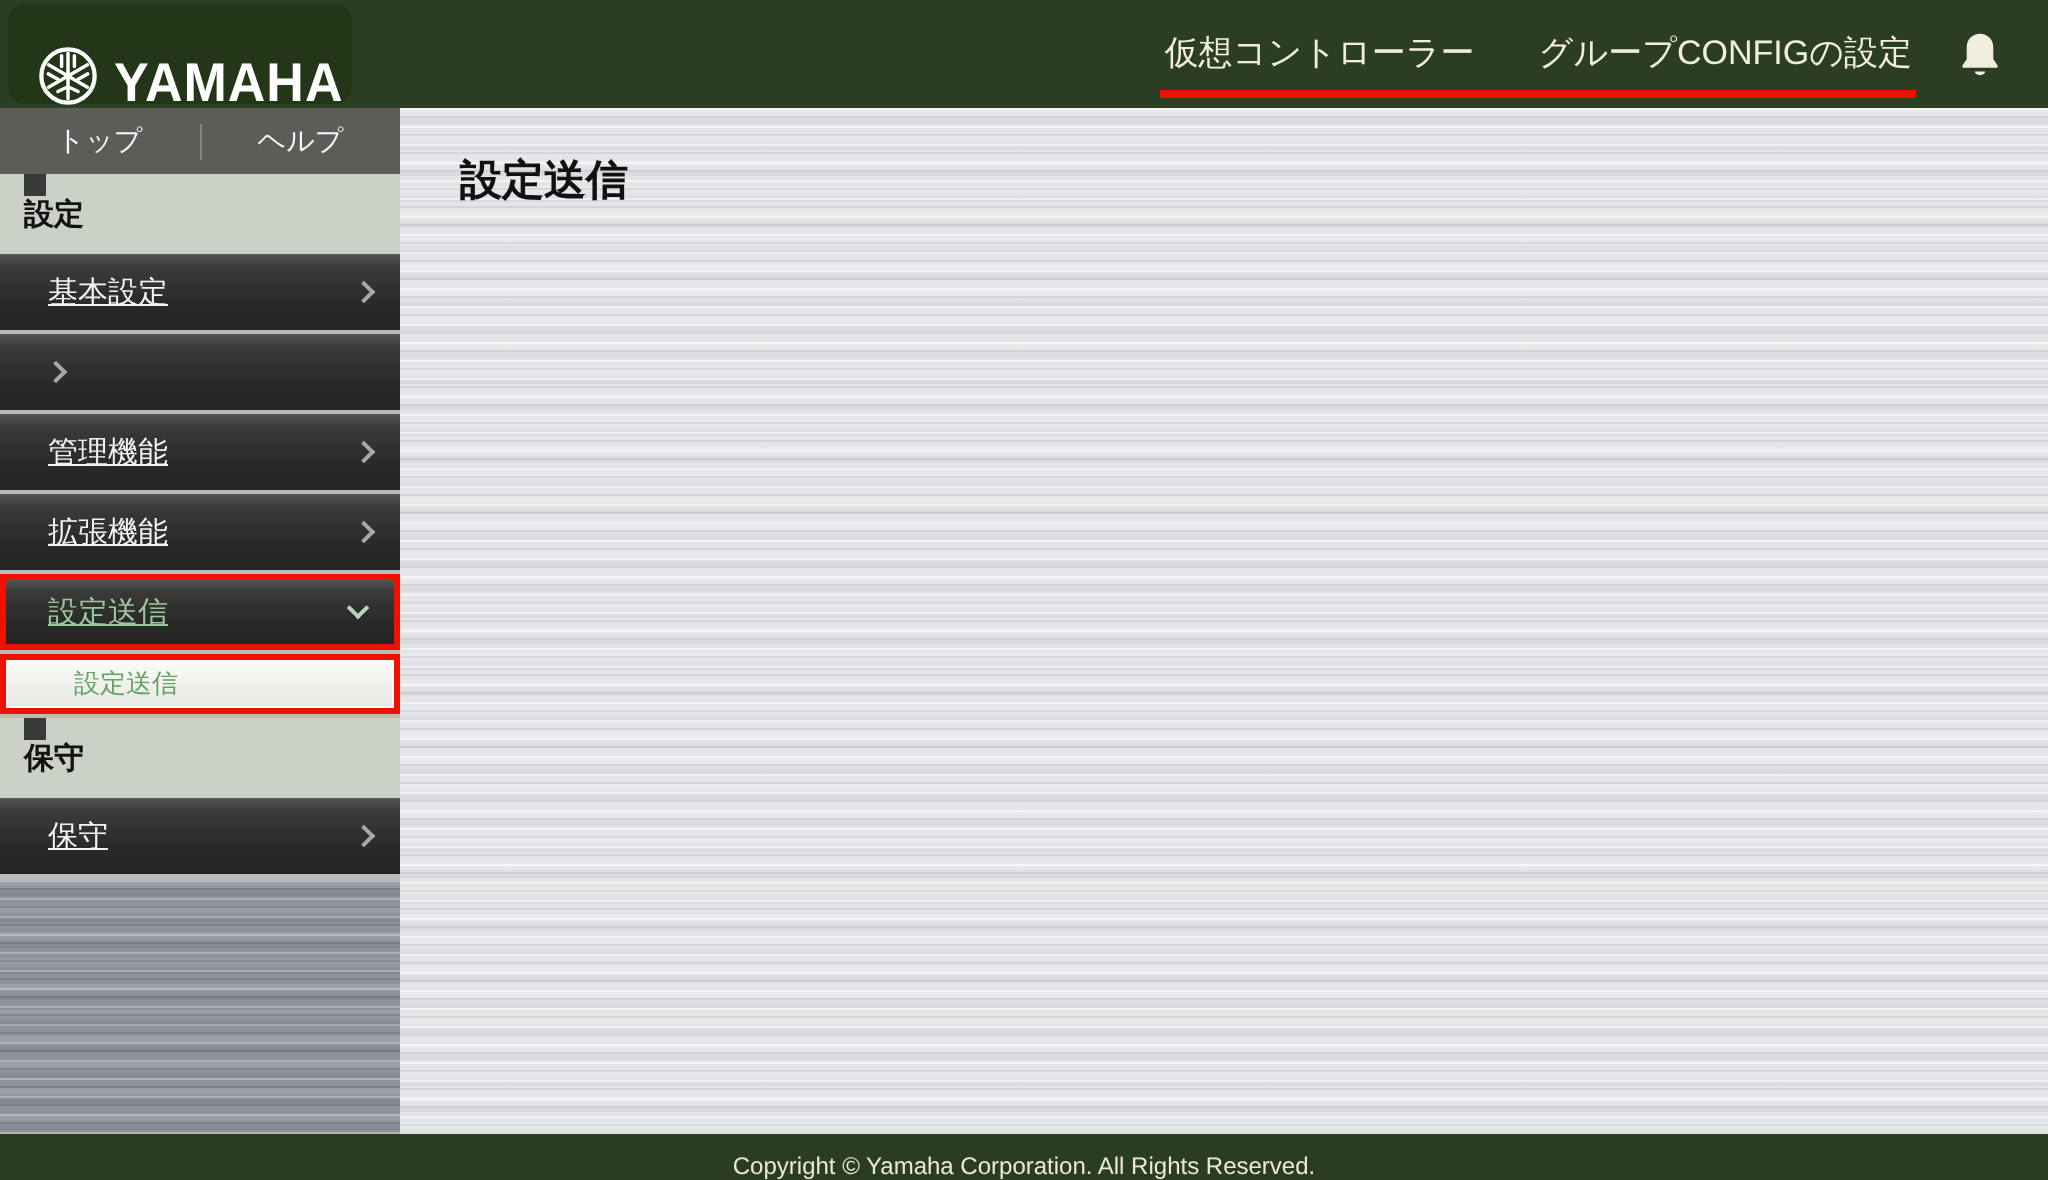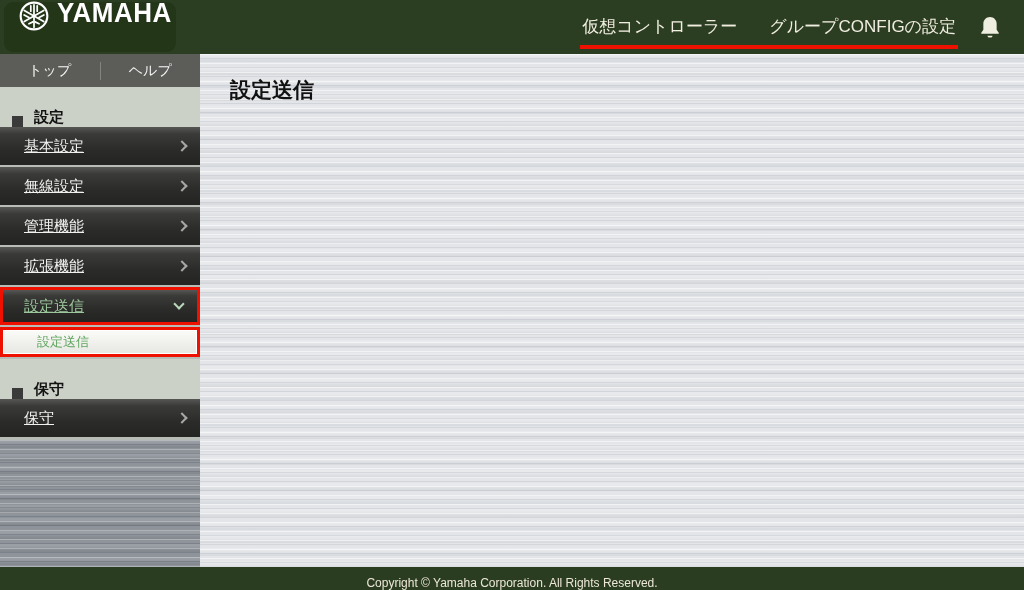"YAMAHA" .brand { align-items: flex-start -> flex-end }
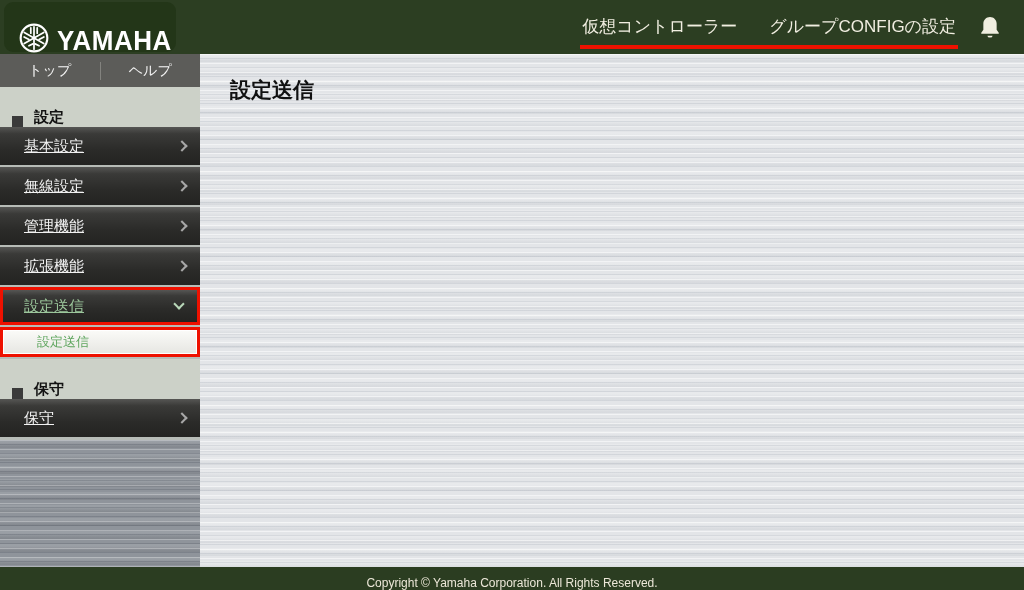"設定" .section-head { align-items: flex-end -> flex-start; flex-direction: none -> column }
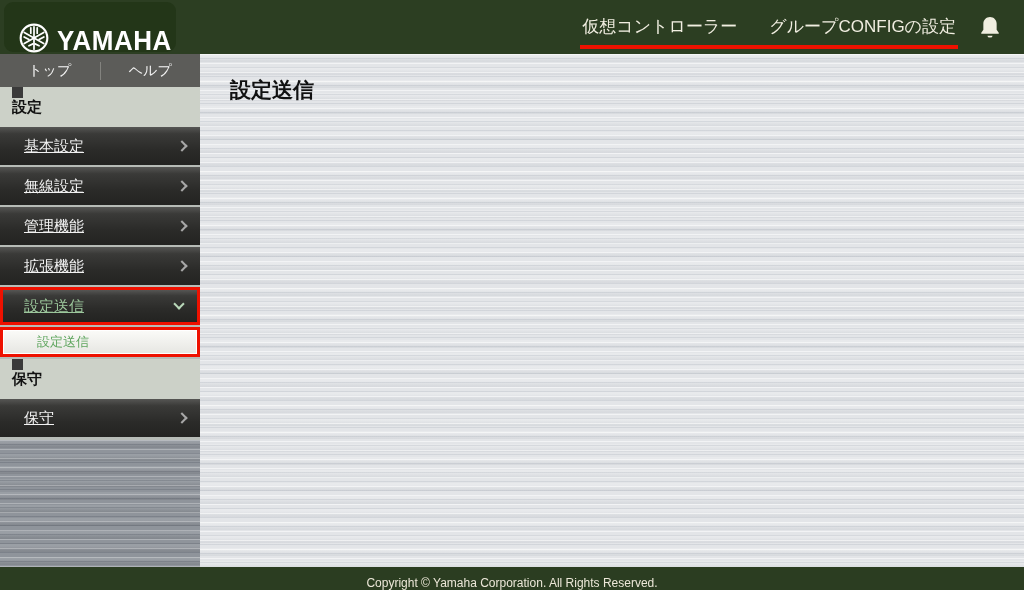"無線設定" span.lbl { html: <span>無線設定</span> -> none }
